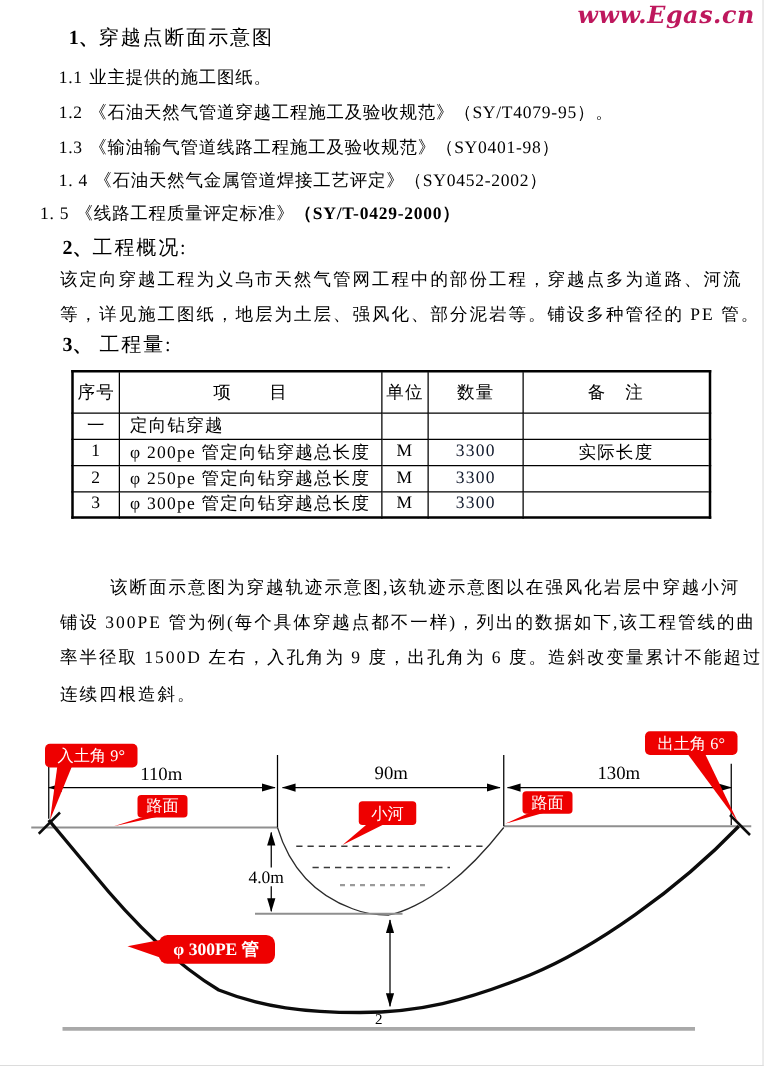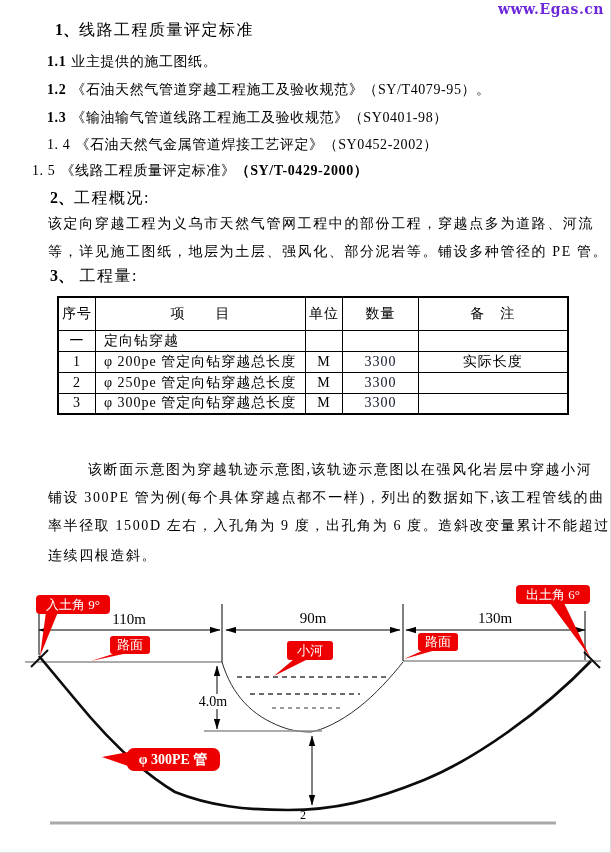"www.Egas.cn" .watermark { color: #6d28d9 -> #be185d; font-size: 14px -> 19px; font-style: none -> italic }
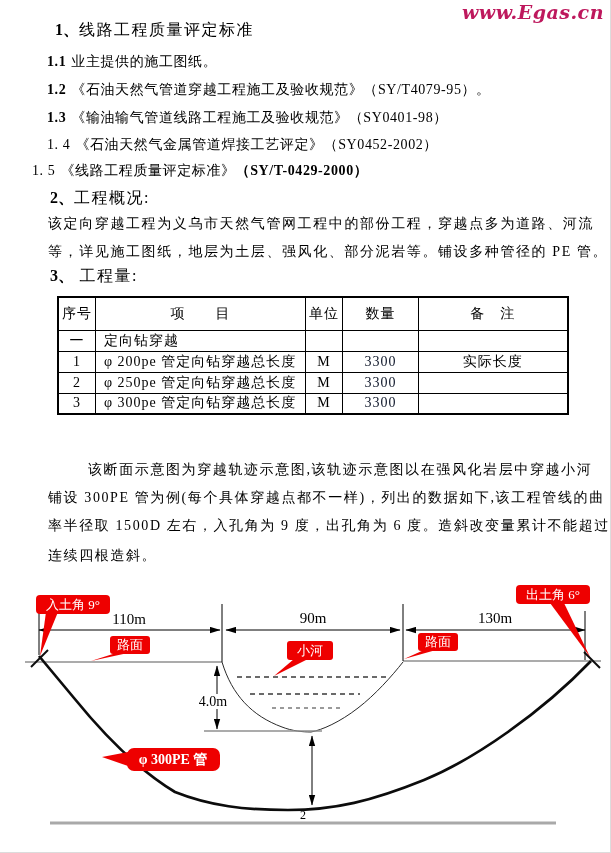"线路工程质量评定标准" span { text: 线路工程质量评定标准 -> 穿越点断面示意图 }
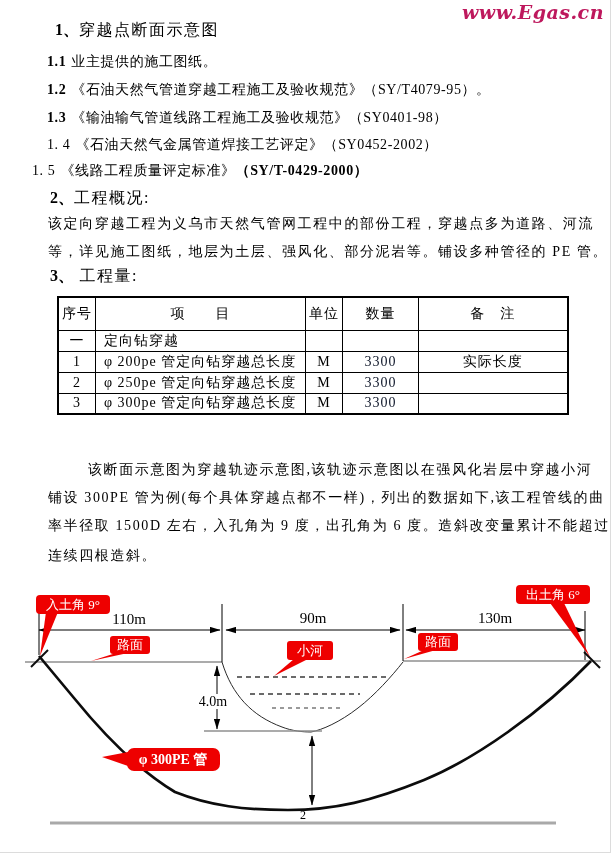"1.1" .li .num { font-weight: bold -> normal }
